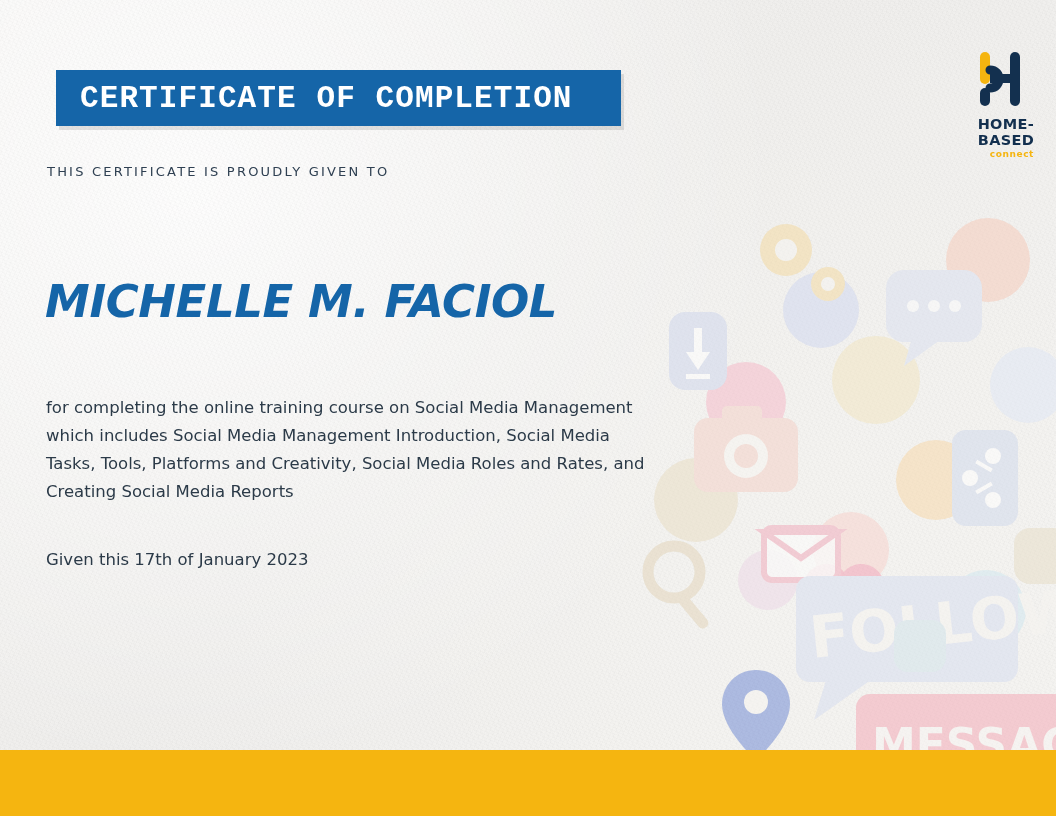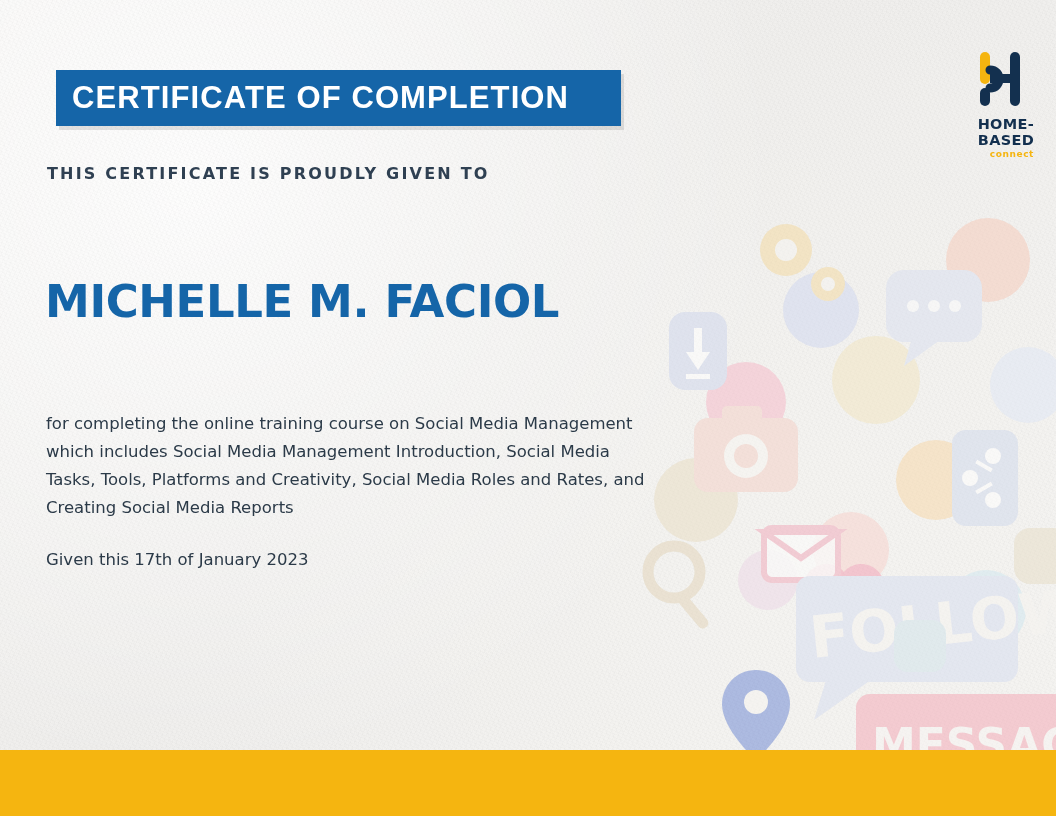"CERTIFICATE OF COMPLETION" #title-text { font-family: Liberation Sans, sans-serif -> Liberation Mono, monospace; padding-left: 16px -> 24px }
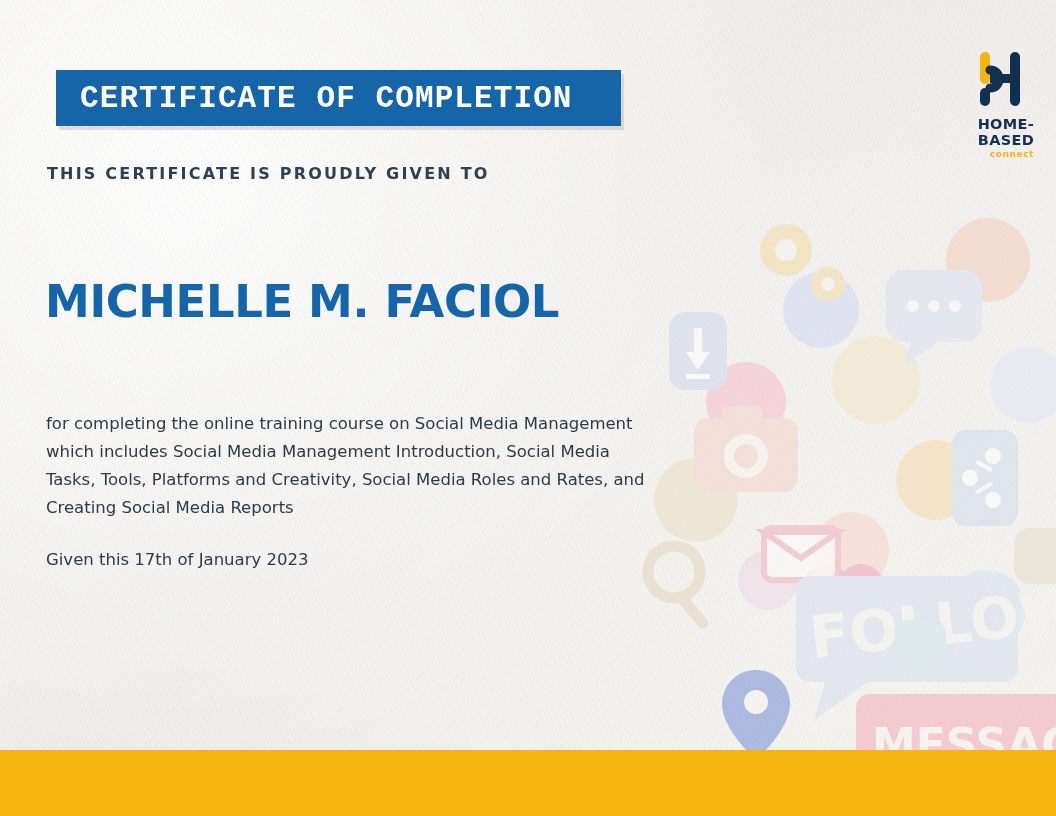"THIS CERTIFICATE IS PROUDLY GIVEN" #subtitle { font-size: 16px -> 13px; font-weight: bold -> none }
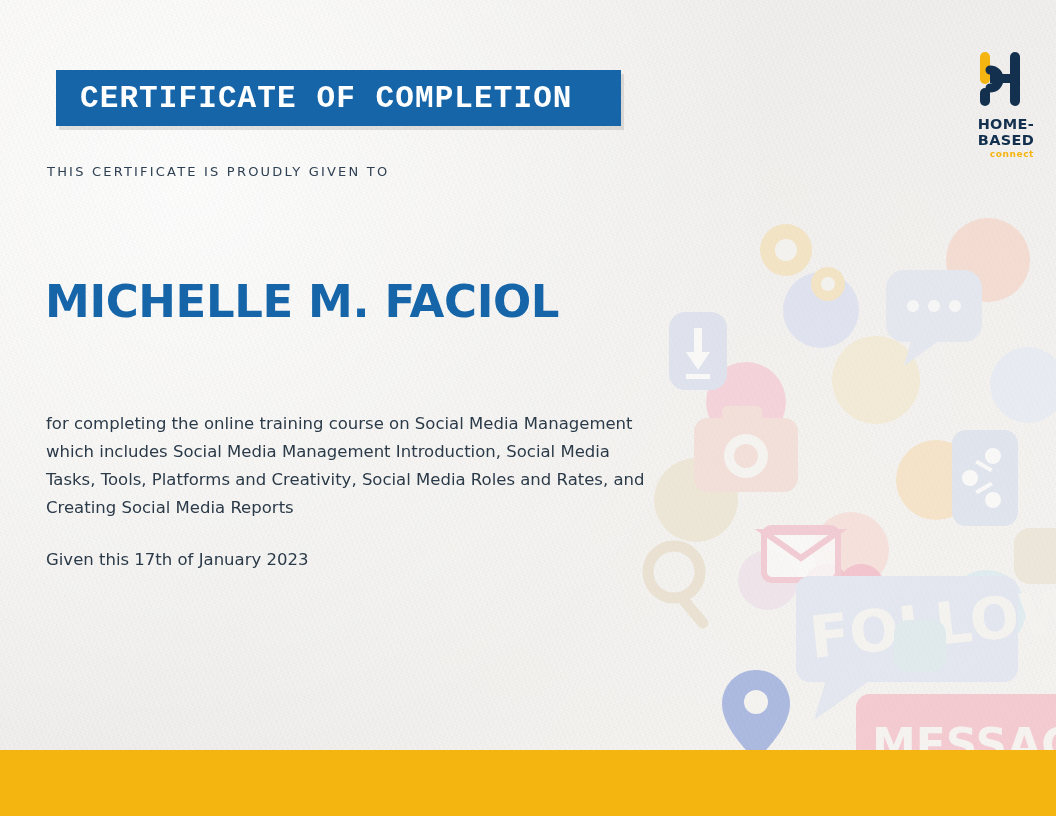"MICHELLE M. FACIOL" #recipient-name { font-style: none -> italic }
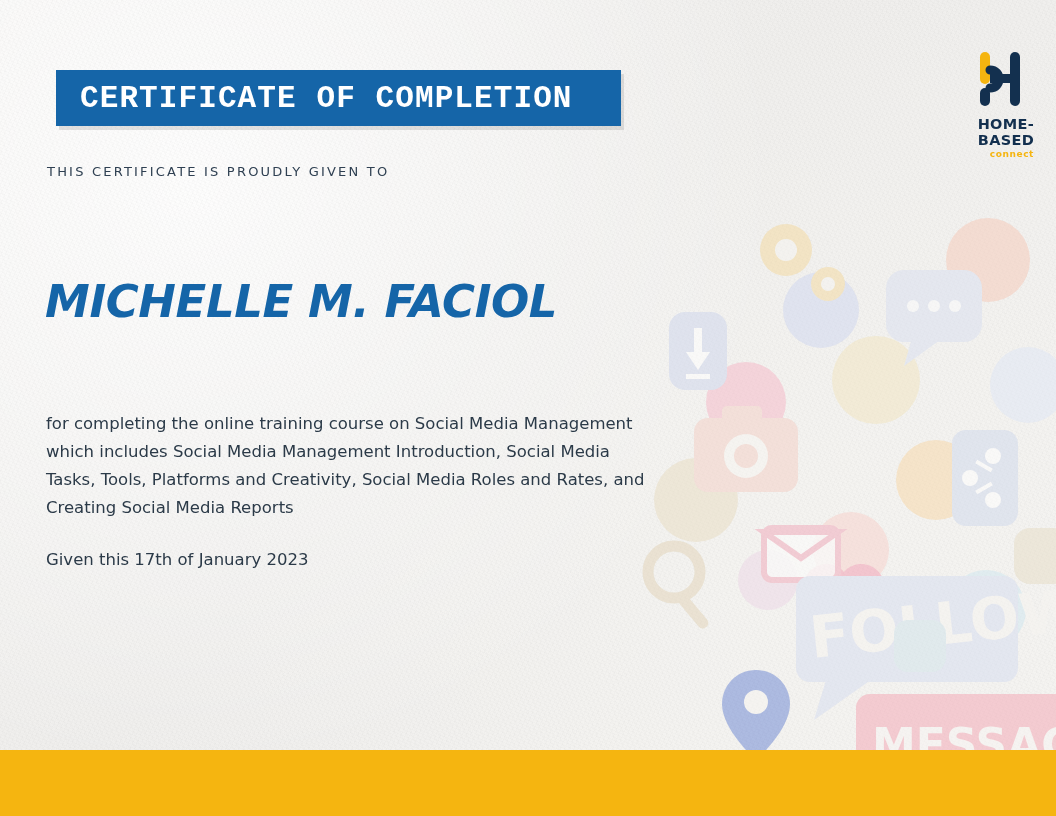"for completing the online training" #body-text { top: 410px -> 394px }
